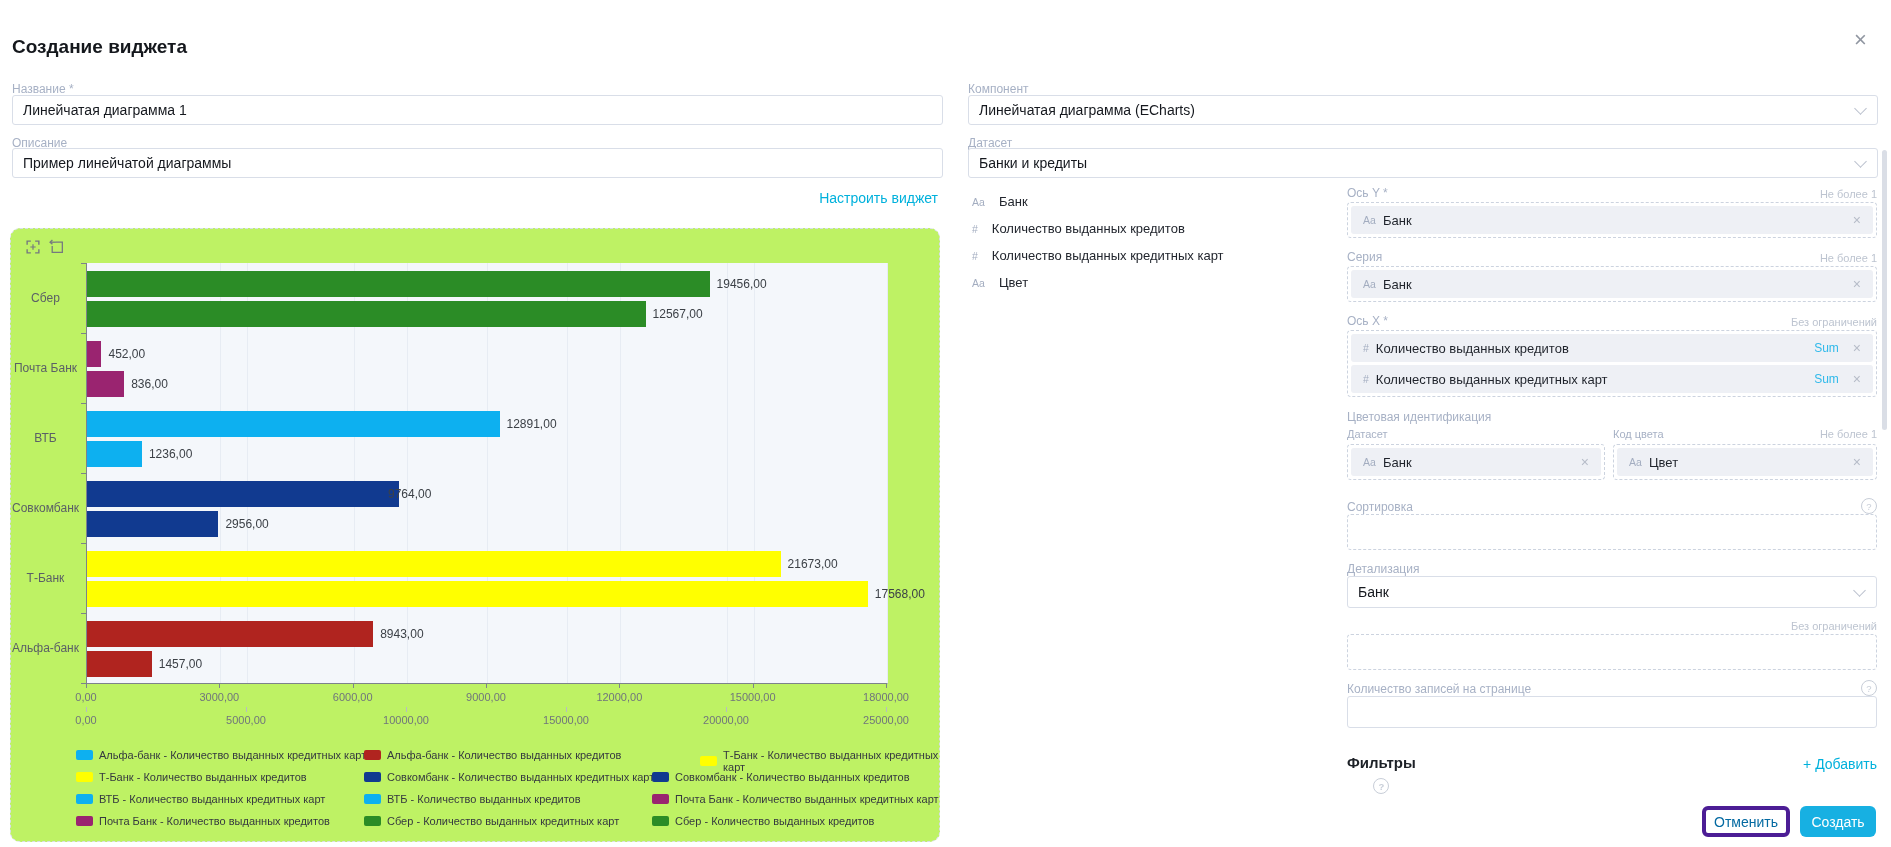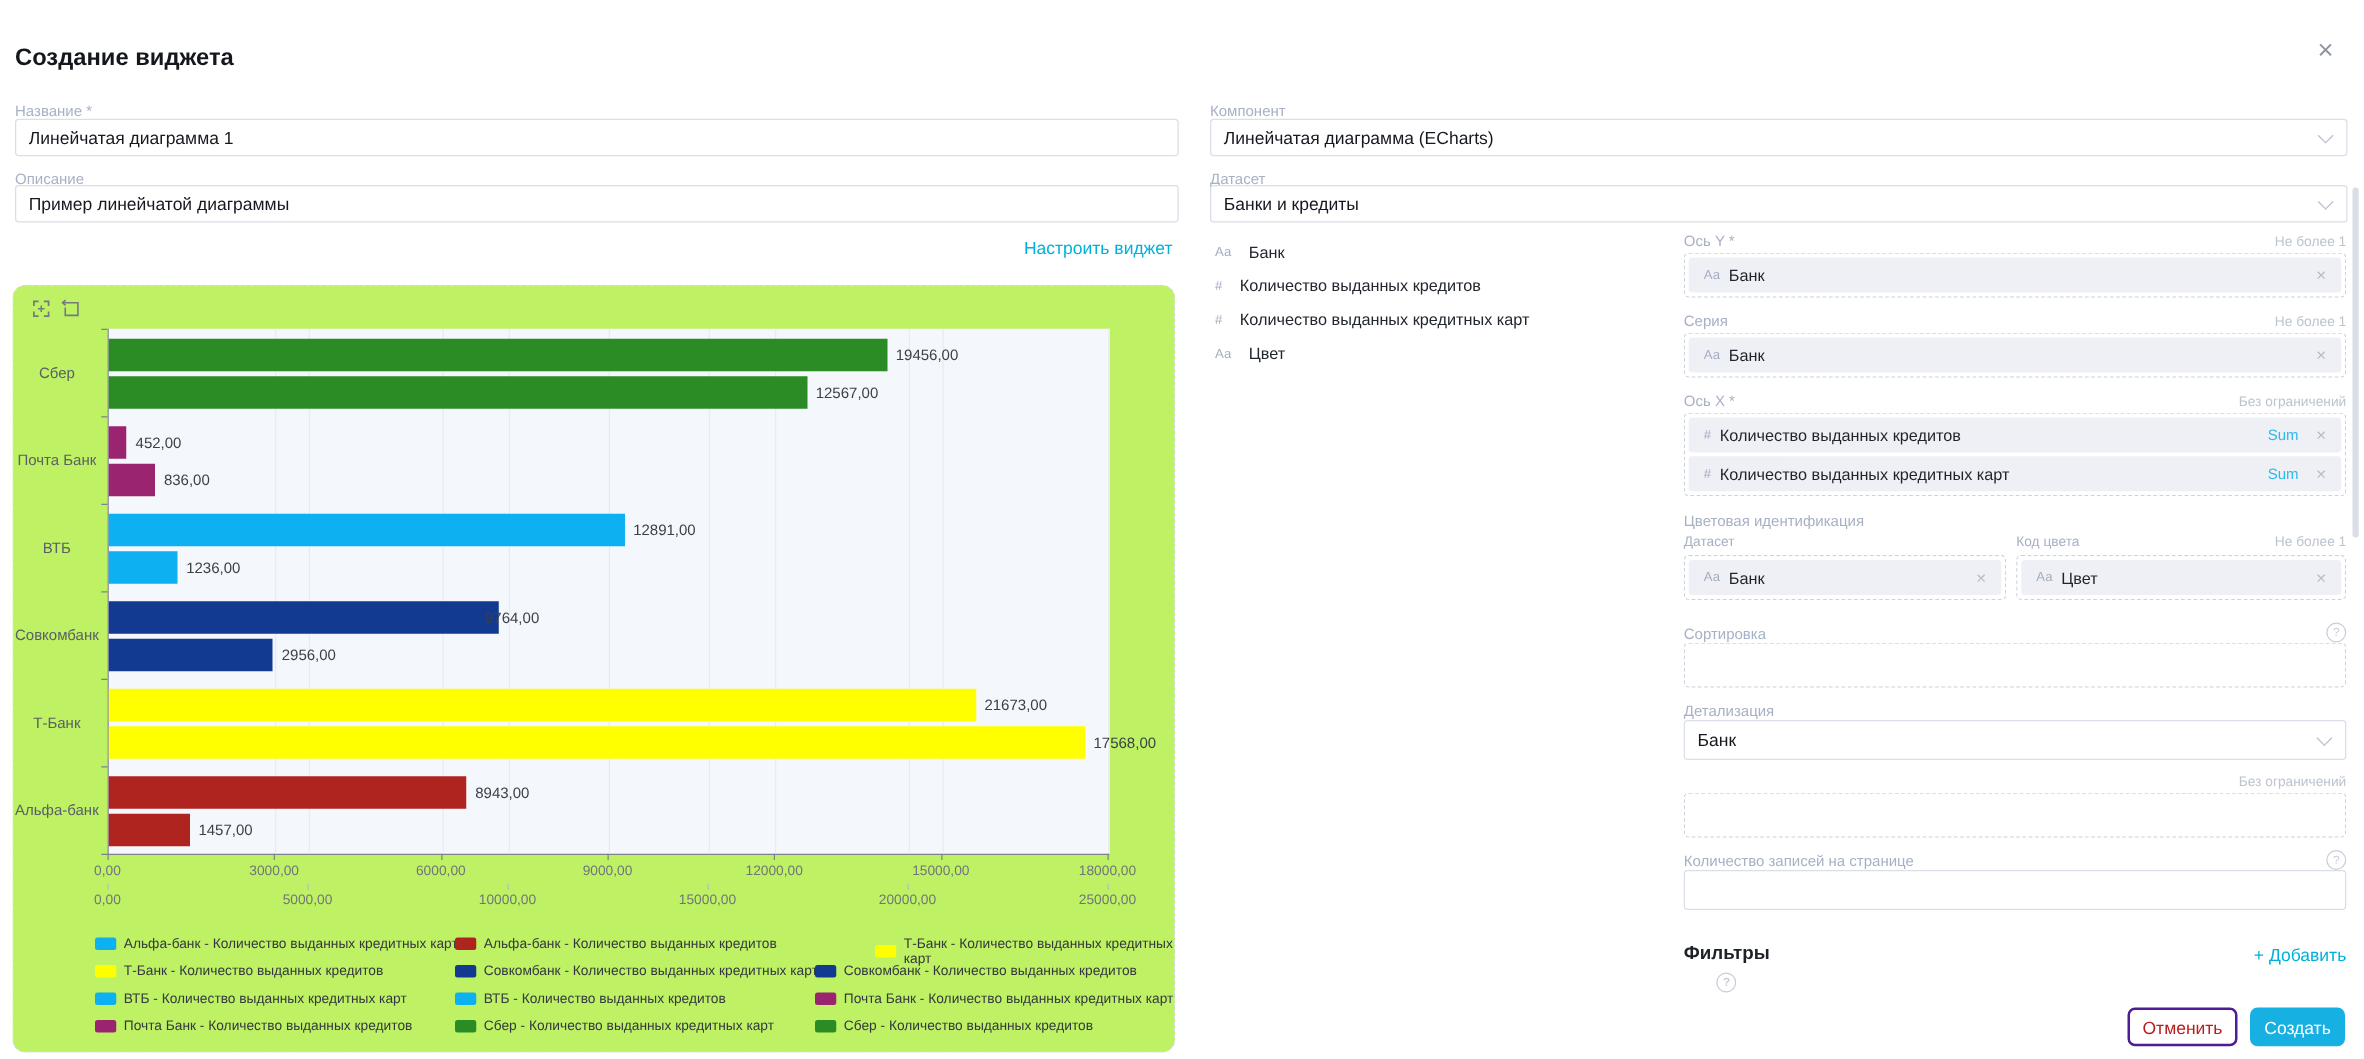"Отменить" .btn-cancel { border: 2px solid #4c1d95 -> 4px solid #4c1d95; color: #b91c1c -> #0369a1 }
